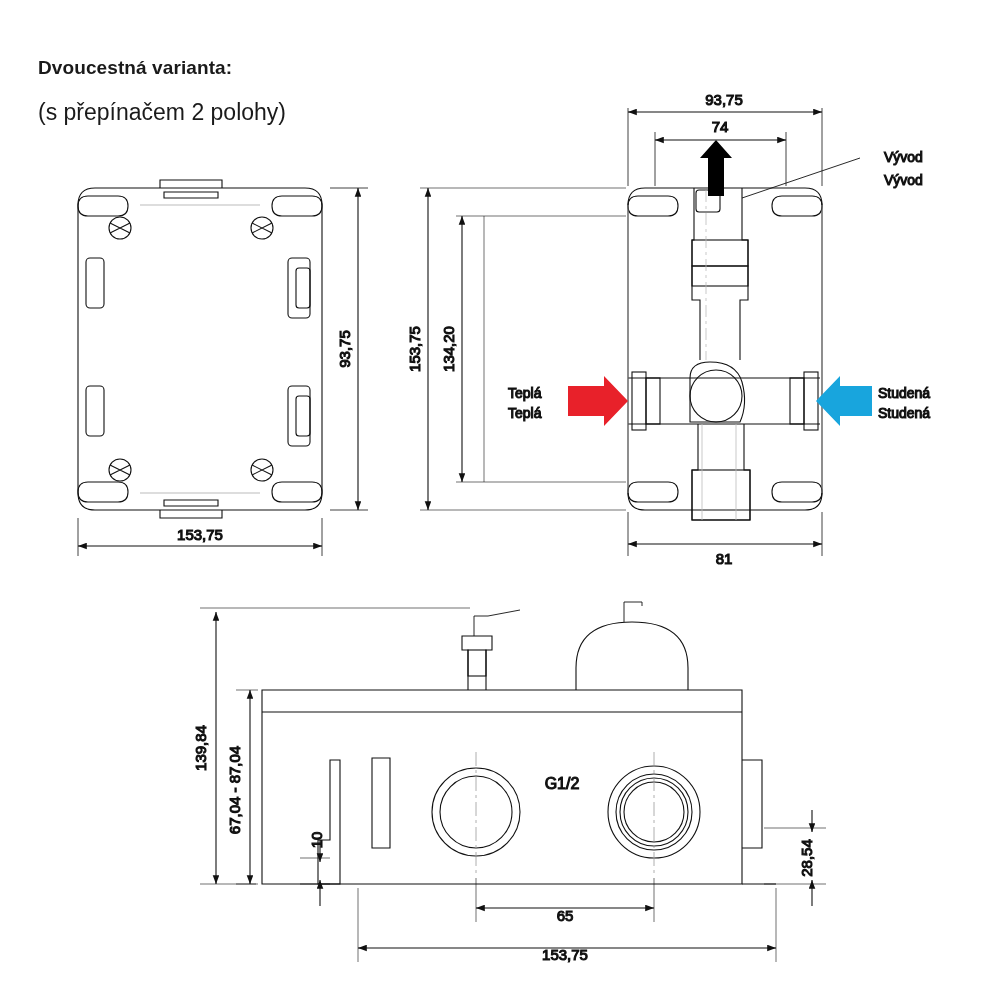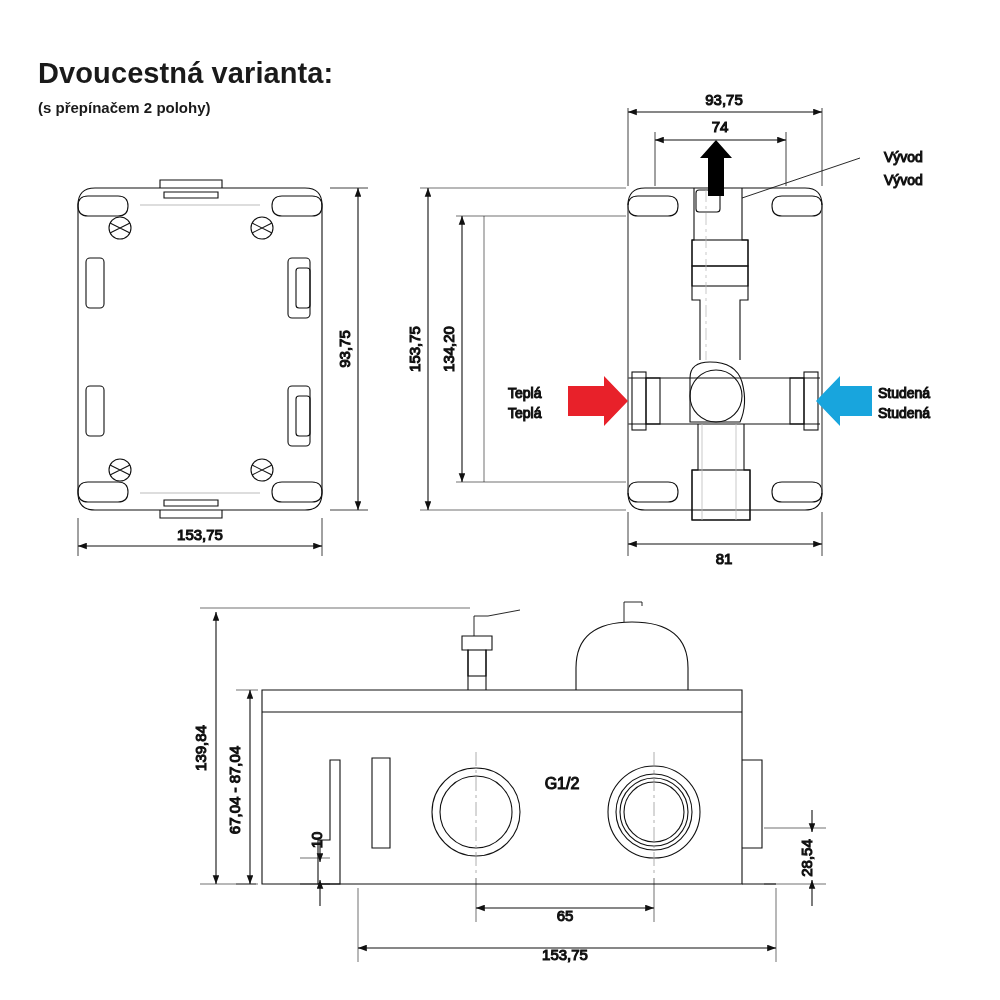"Dvoucestná varianta:" .title { font-size: 29px -> 19px }
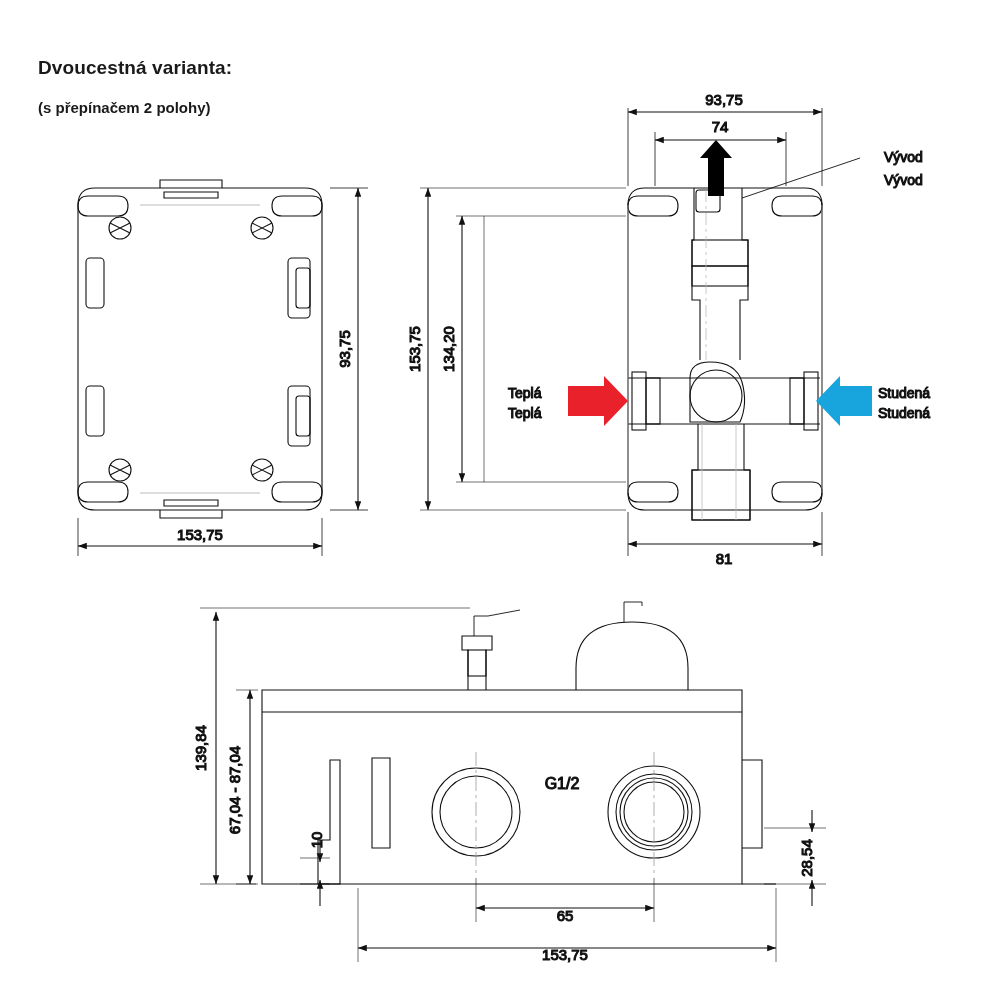"(s přepínačem 2 polohy)" .subtitle { font-size: 15px -> 23px; font-weight: bold -> none }
